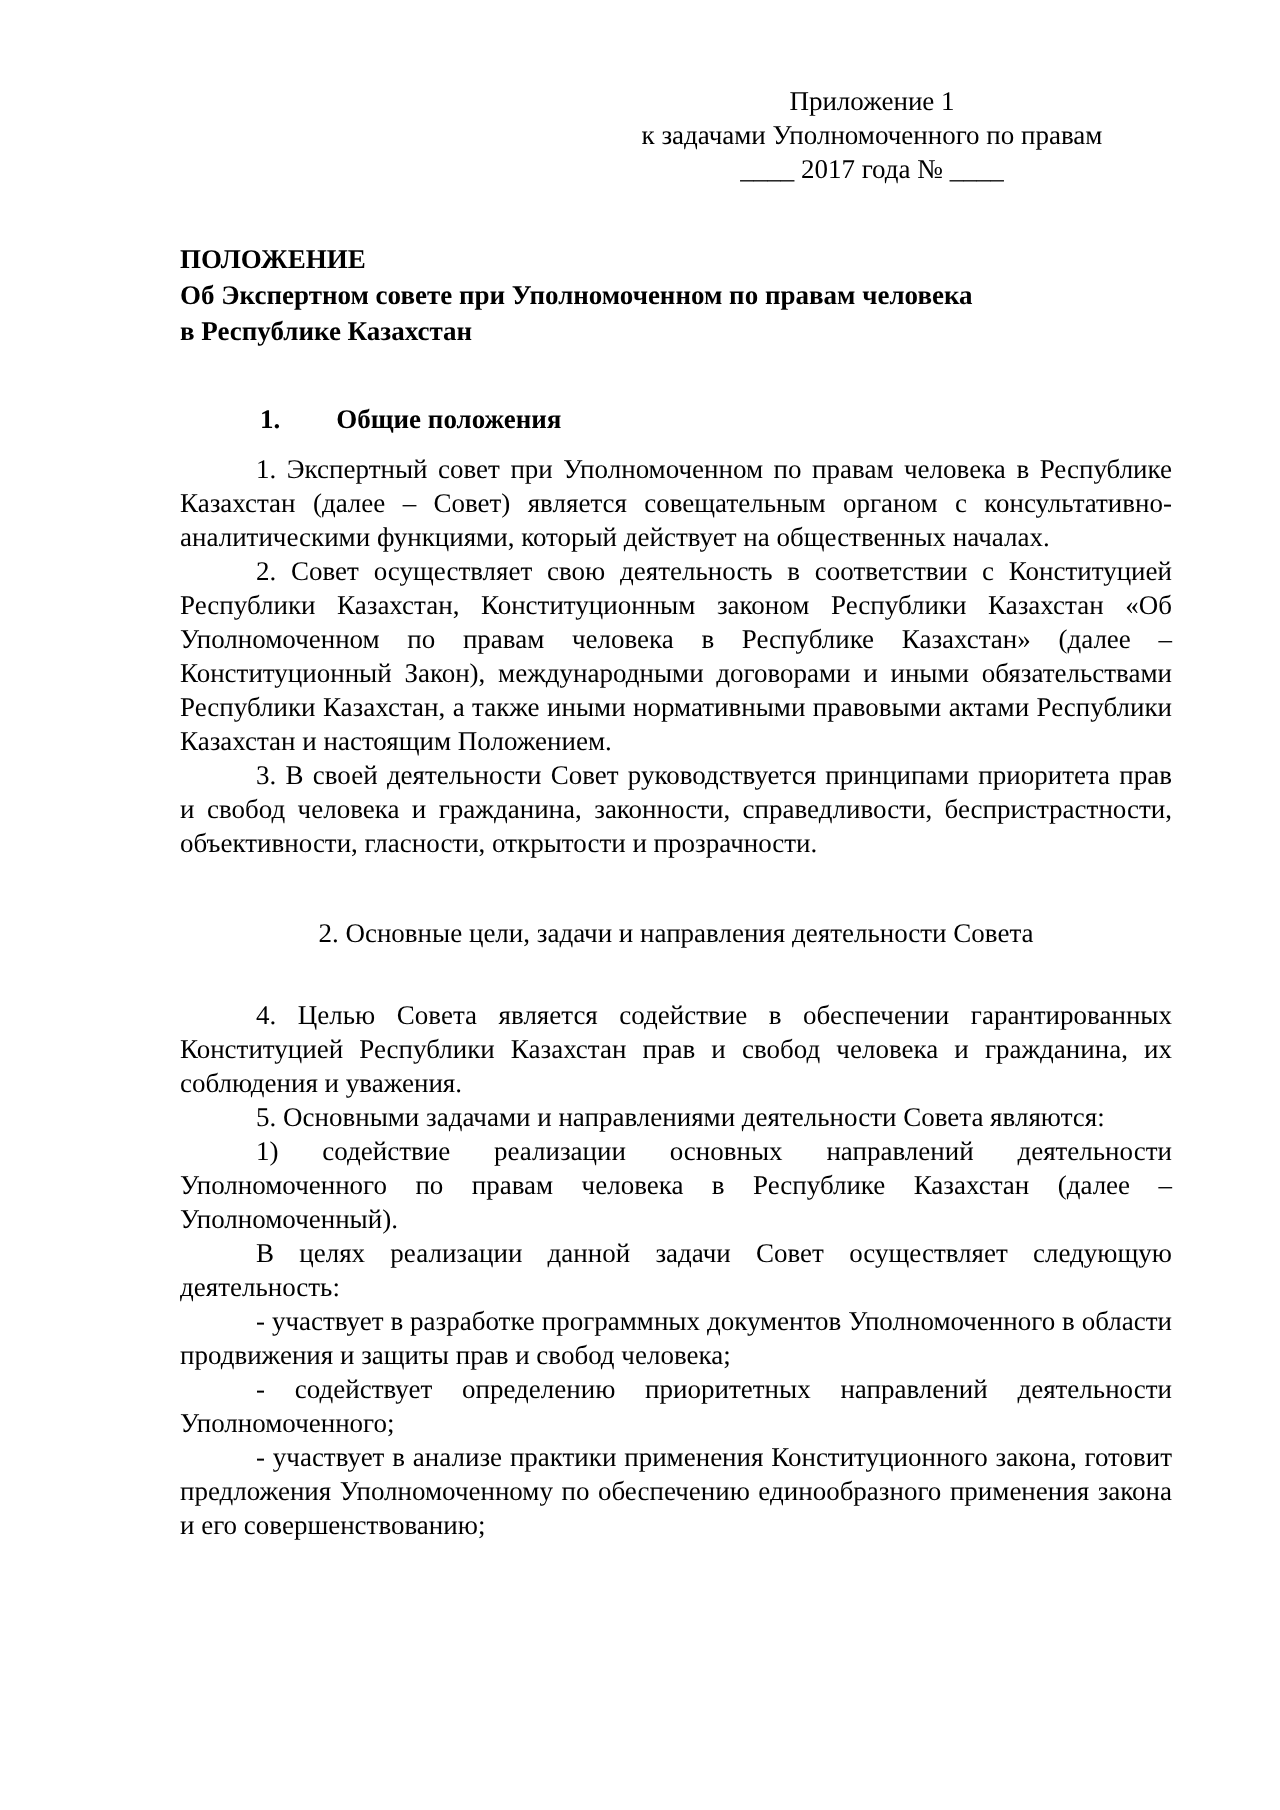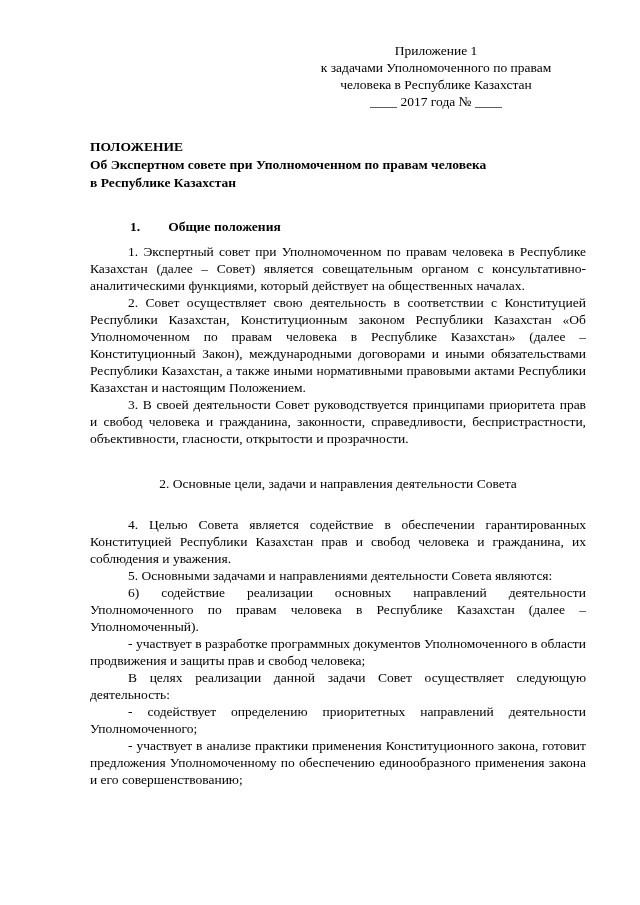"человека в Республике Казахстан" div { html: <div>человека в Республике Казахстан</div> -> none }
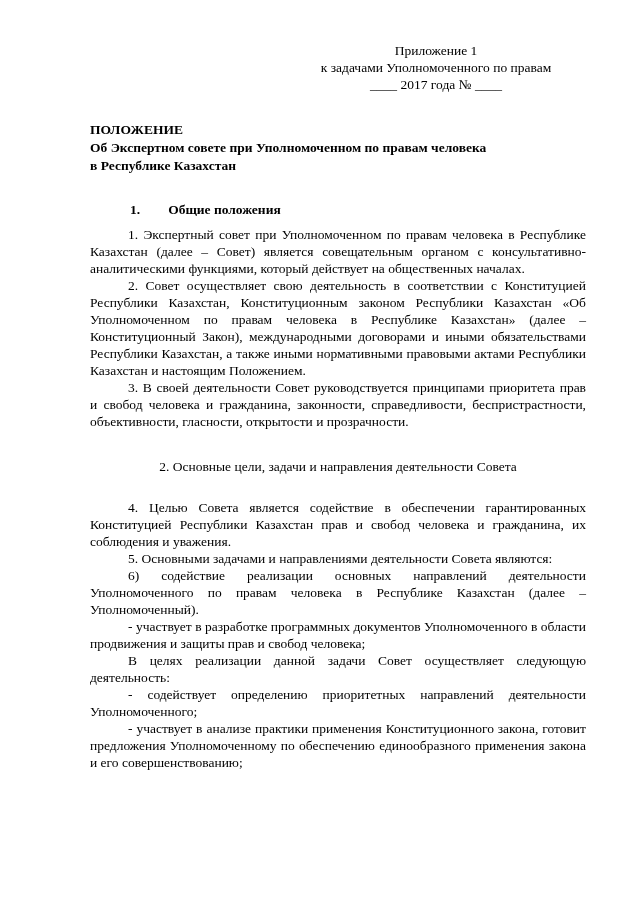"6) содействие реализации основных" p.para { text: 6 -> 1 }
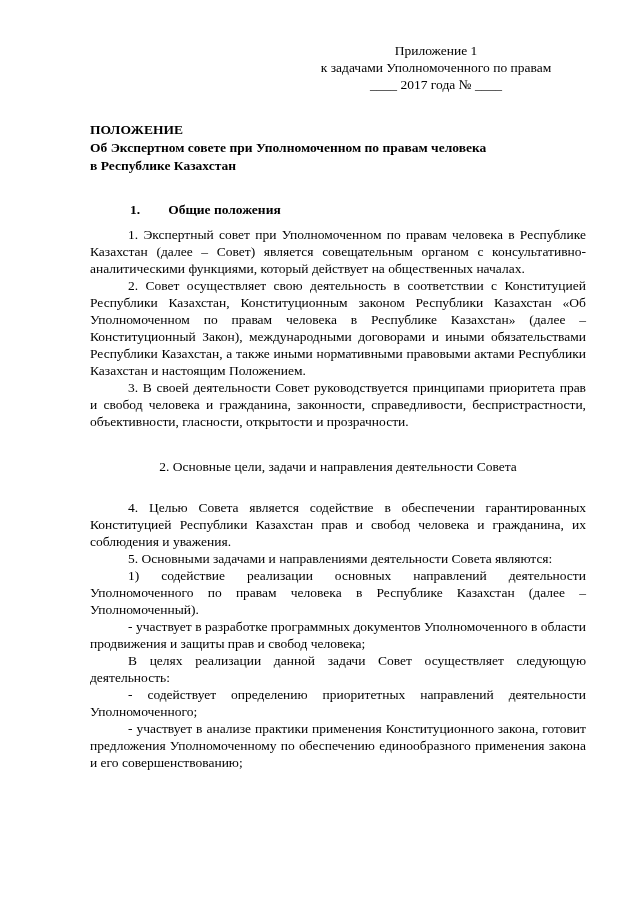"- участвует в разработке программных" p.para { order: before "В целях реализации данной задачи" -> after "В целях реализации данной задачи" }
